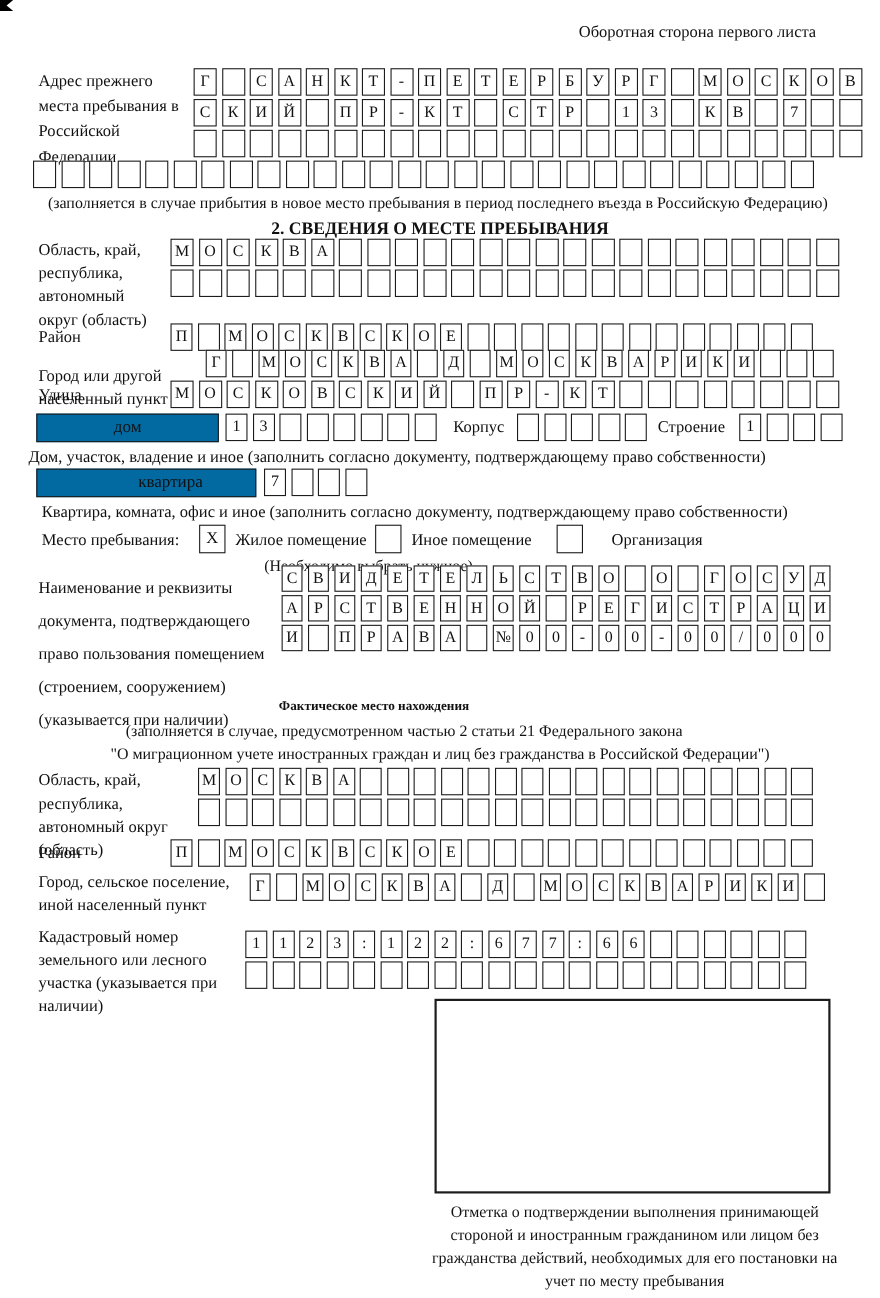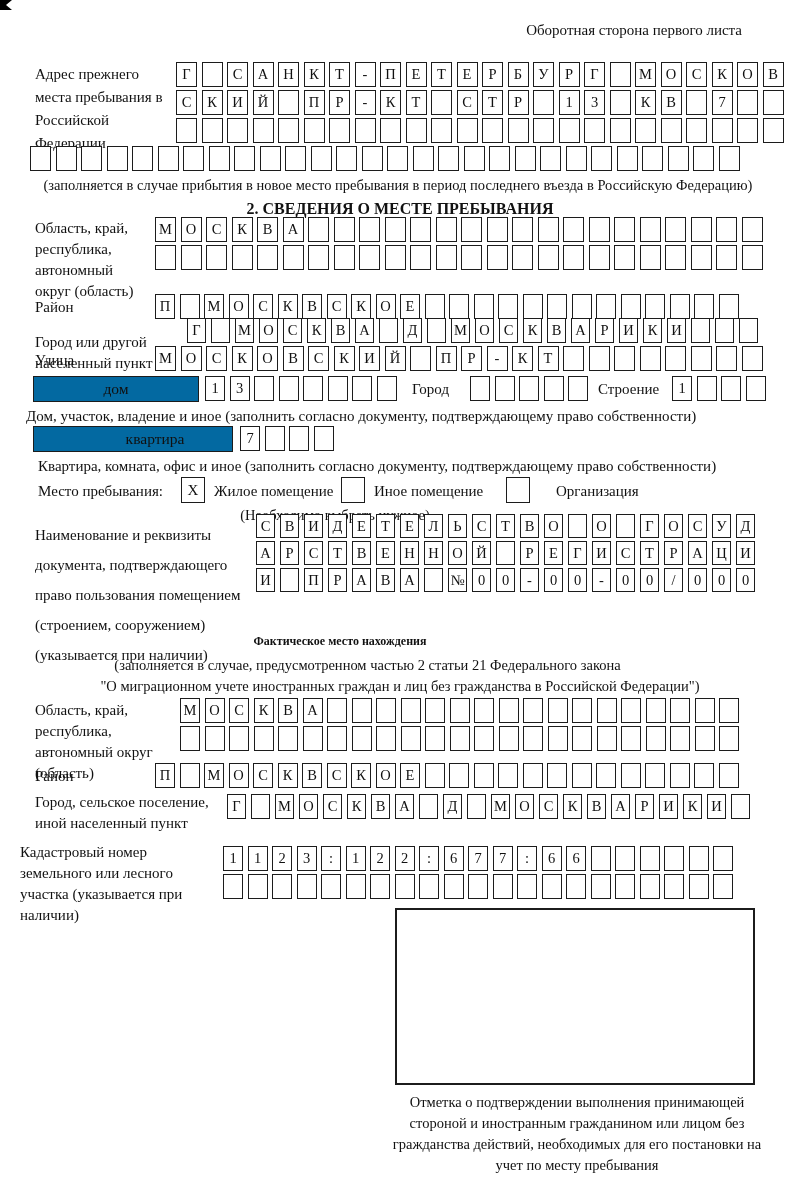"Город" div.abs { text: Город -> Корпус }
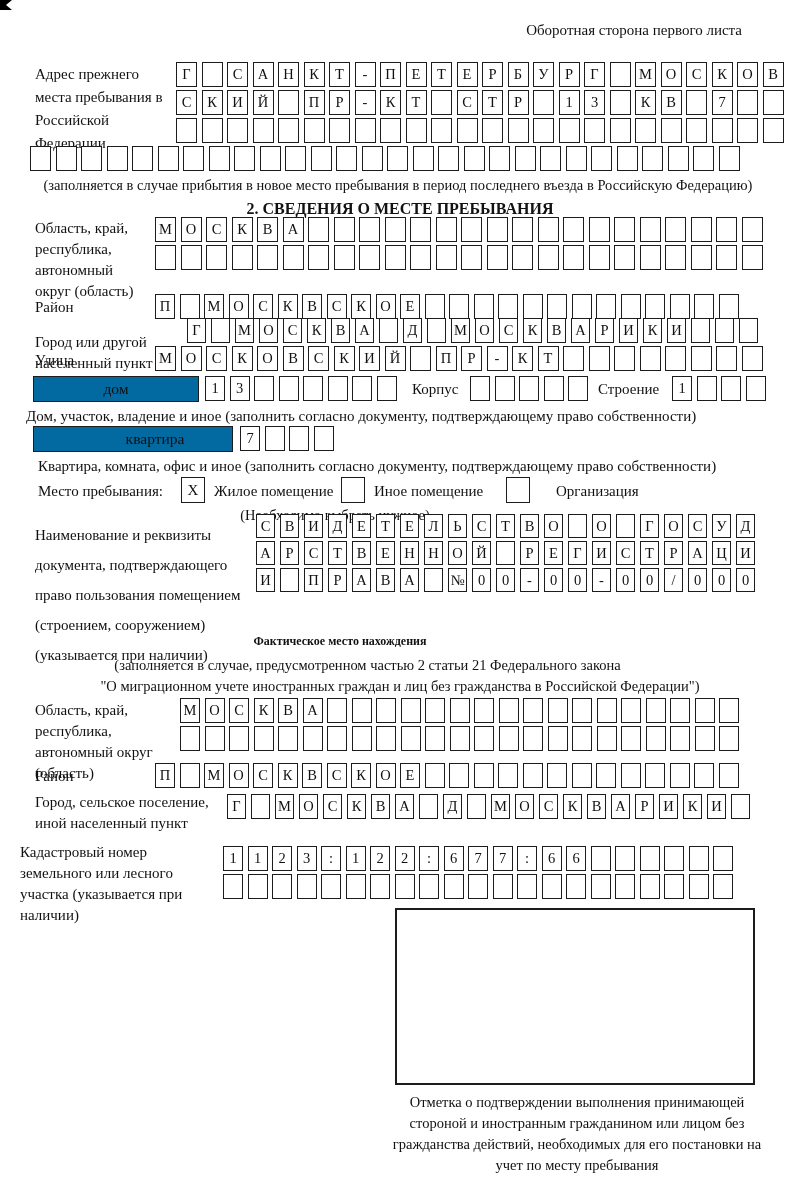"Кадастровый номер земельного или лесного" div.abs { left: 20px -> 35px }
